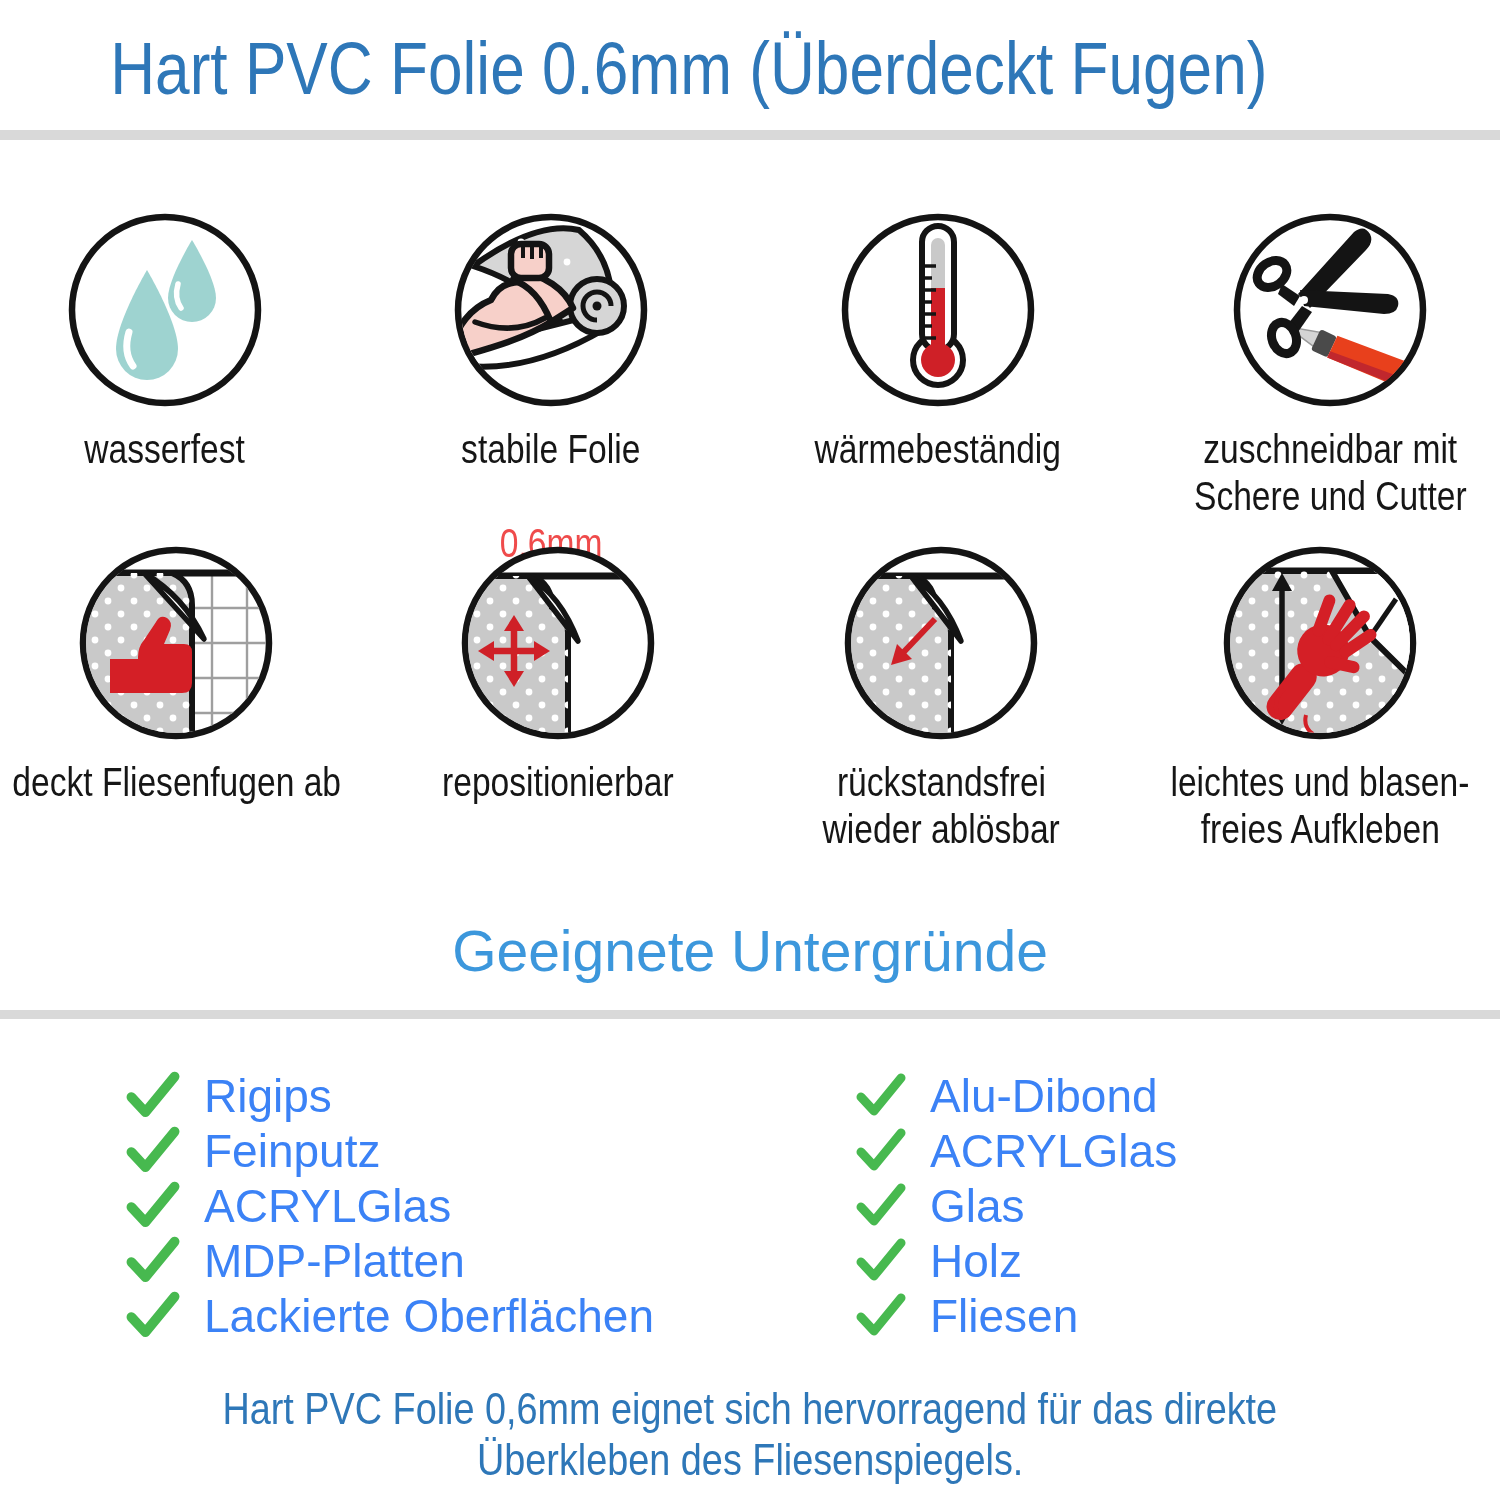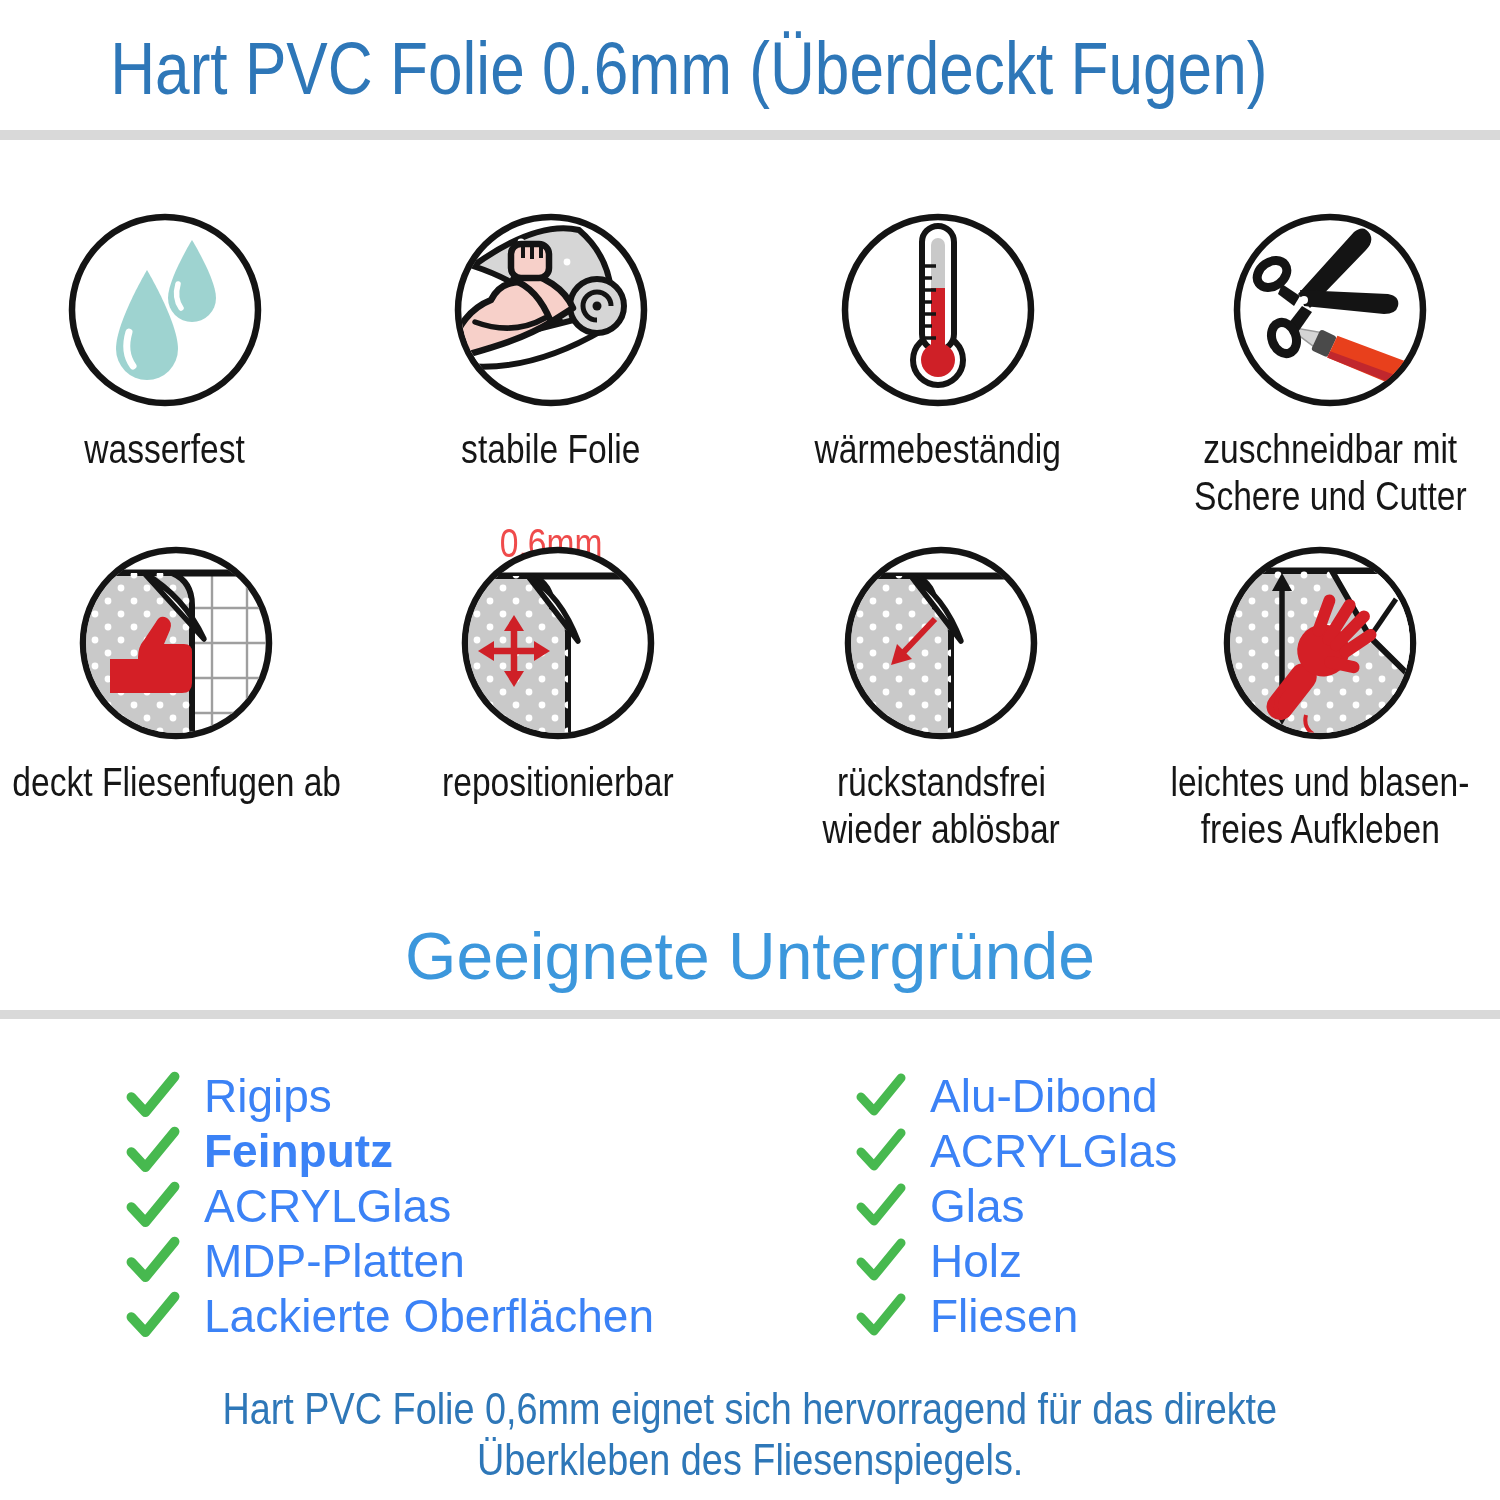"Geeignete Untergründe" #substrates-heading { font-size: 66px -> 57px }
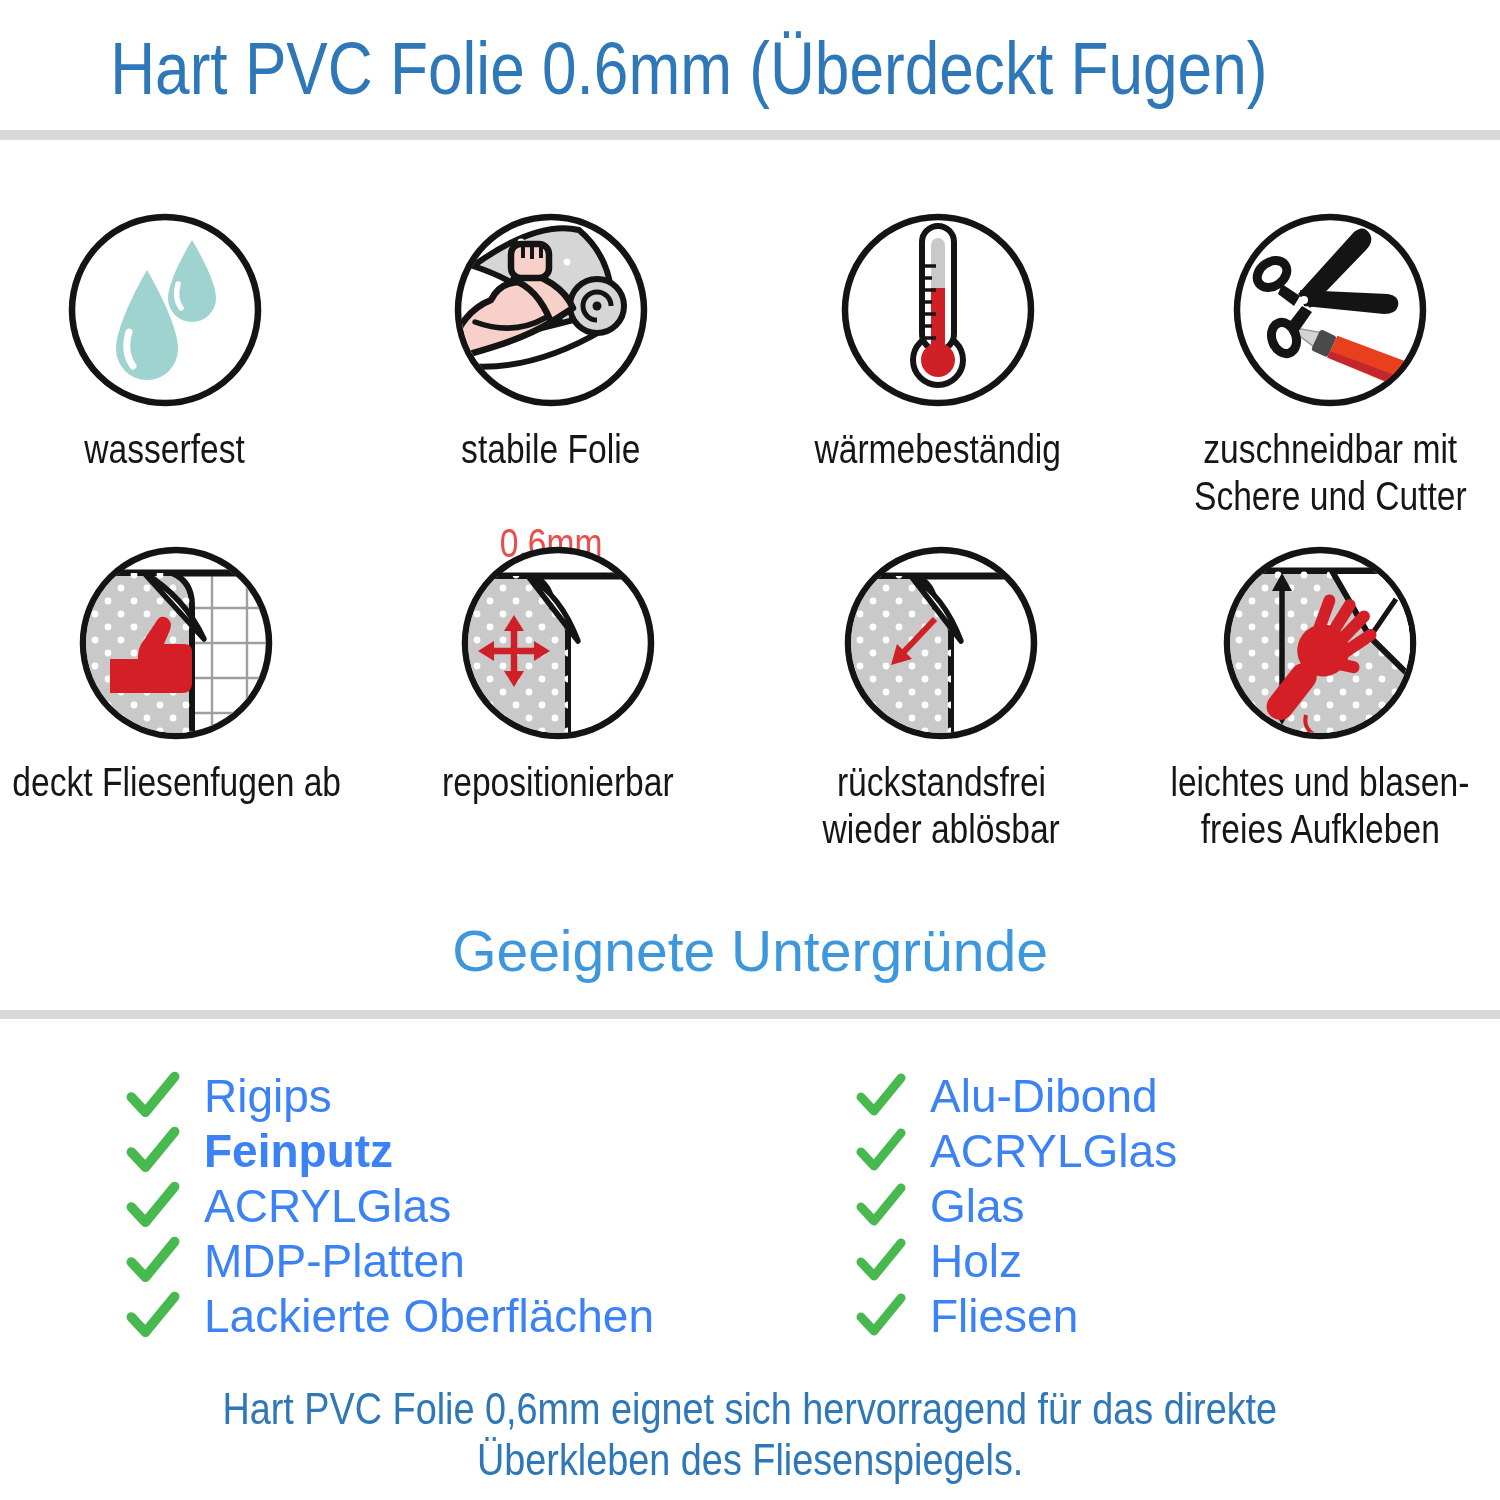"Feinputz" div.check-item { font-weight: bold -> none }
